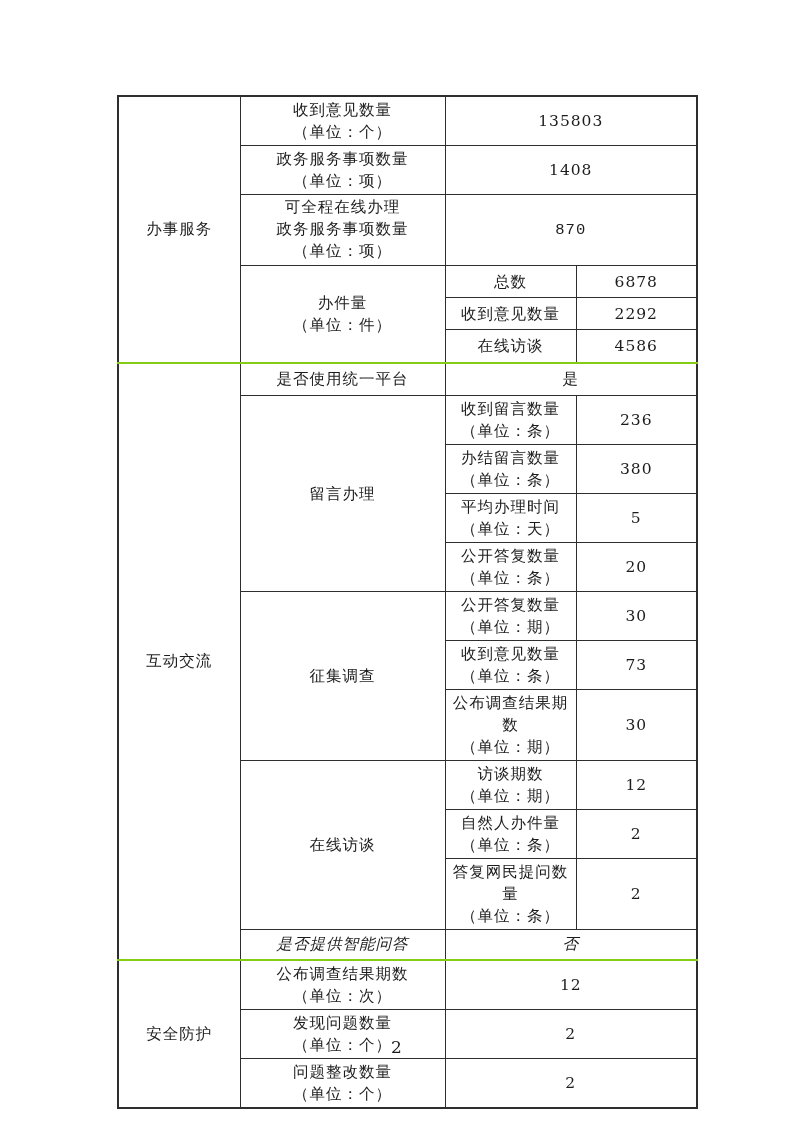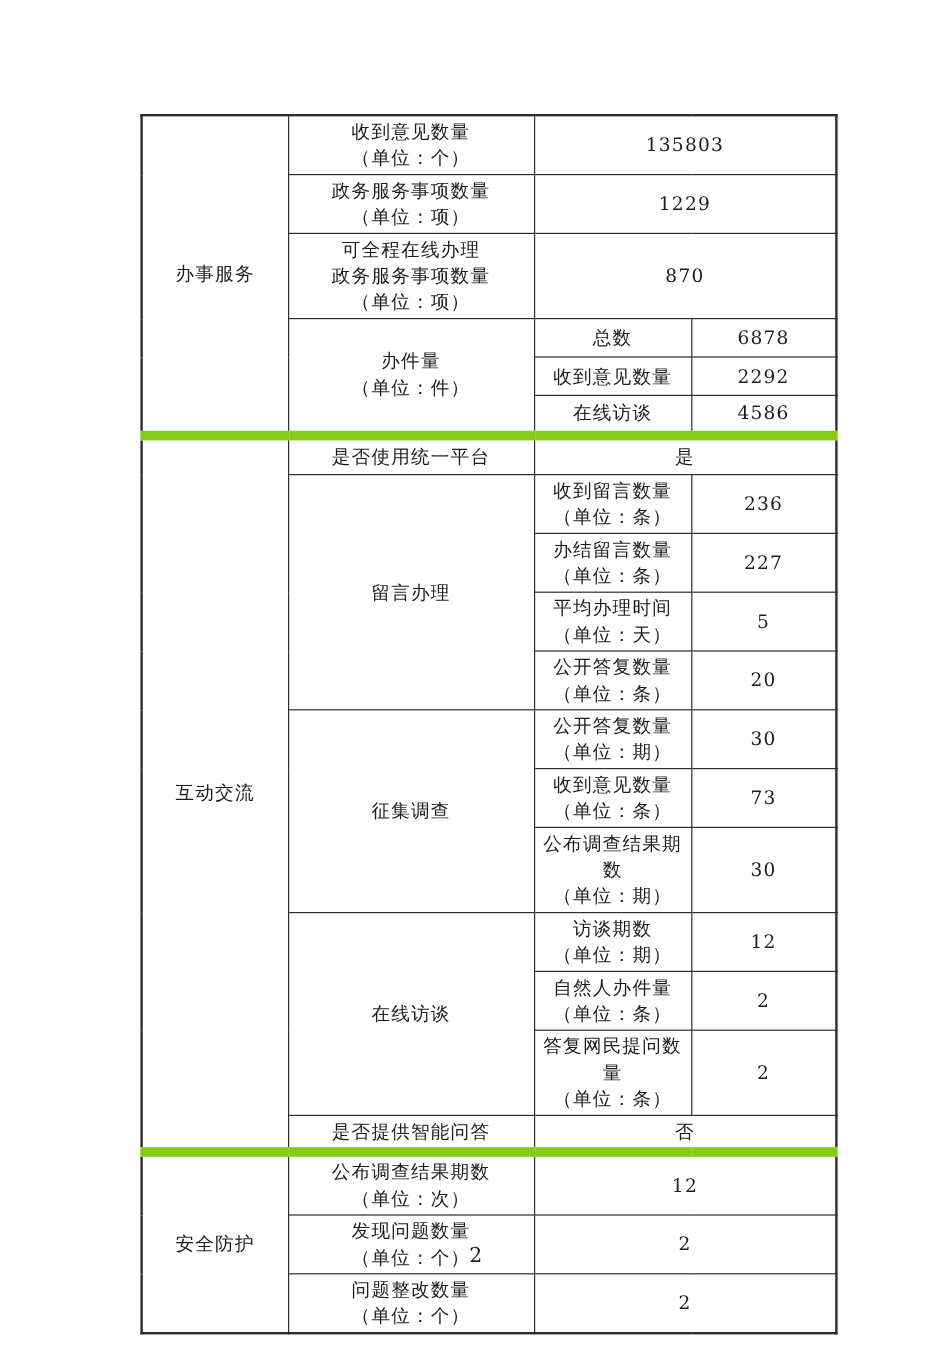"1229" td.val { text: 1229 -> 1408 }
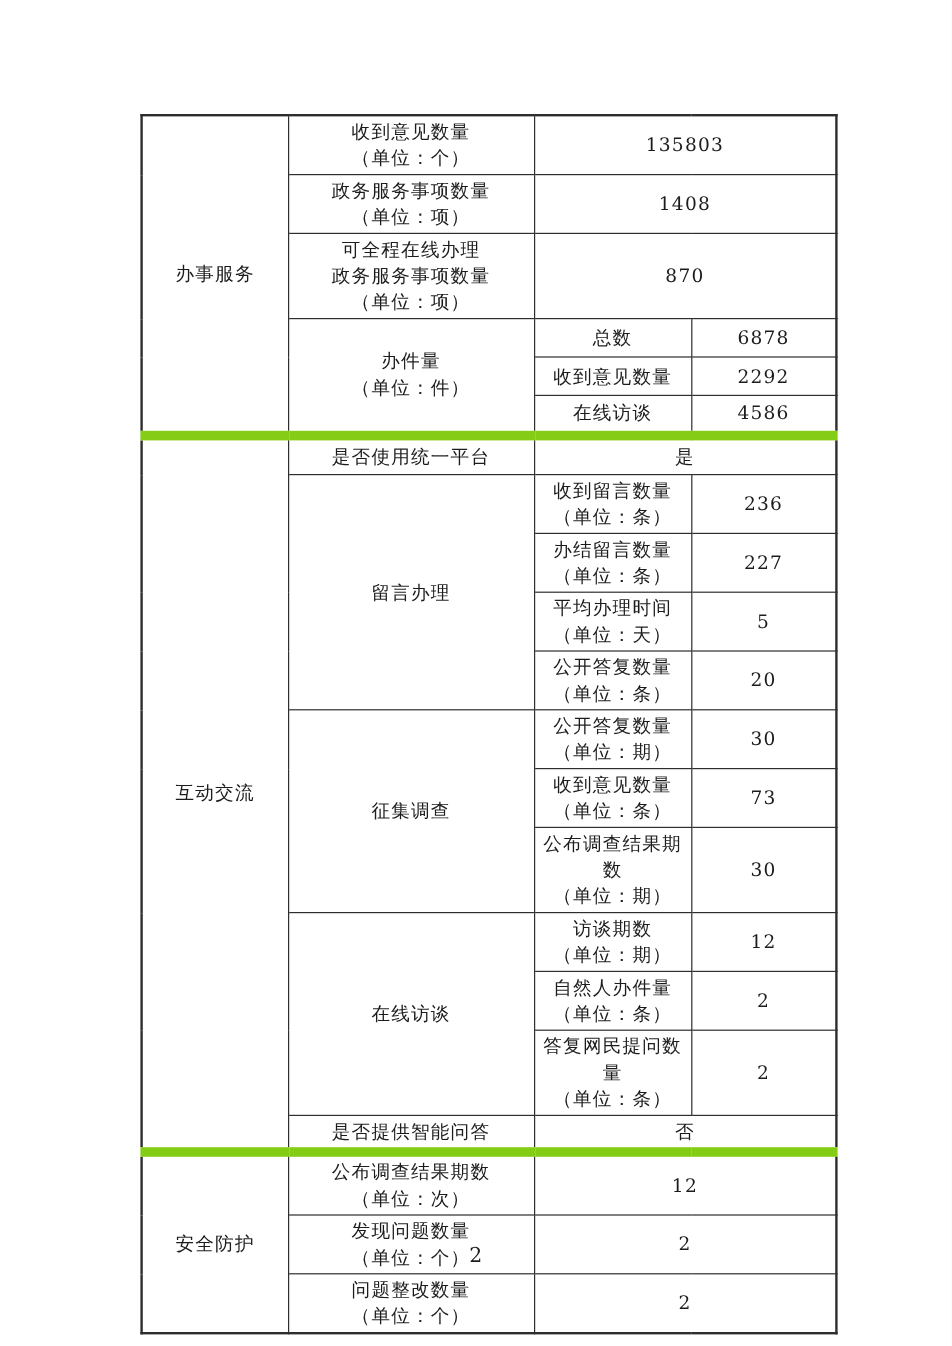"可全程在线办理" tr.h63 { font-family: none -> Liberation Mono, monospace }
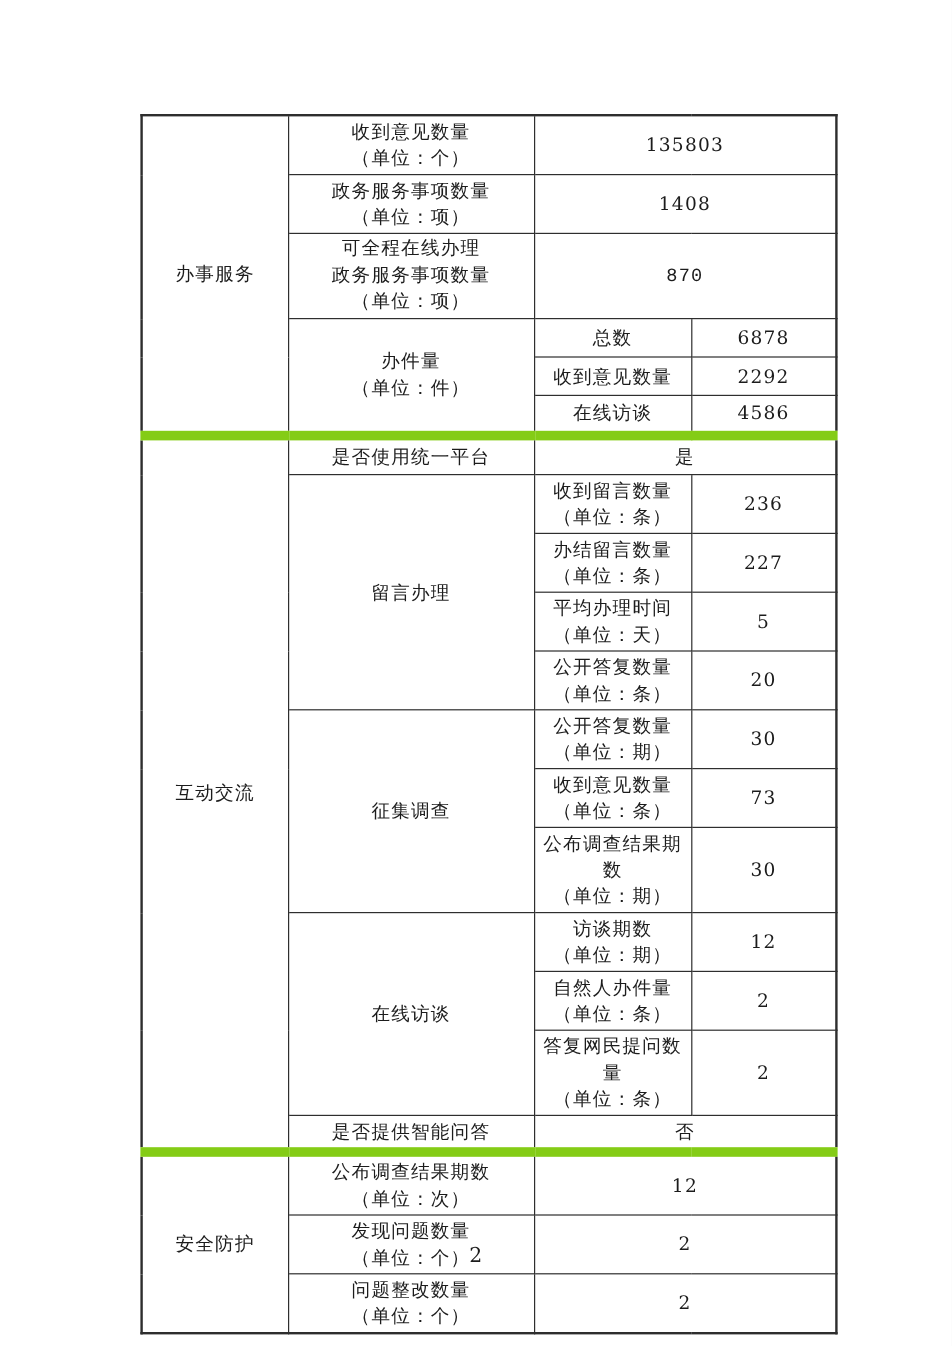"是否使用统一平台" tr.sec > td { border-top: 8px solid #84cc16 -> 2px solid #84cc16 }
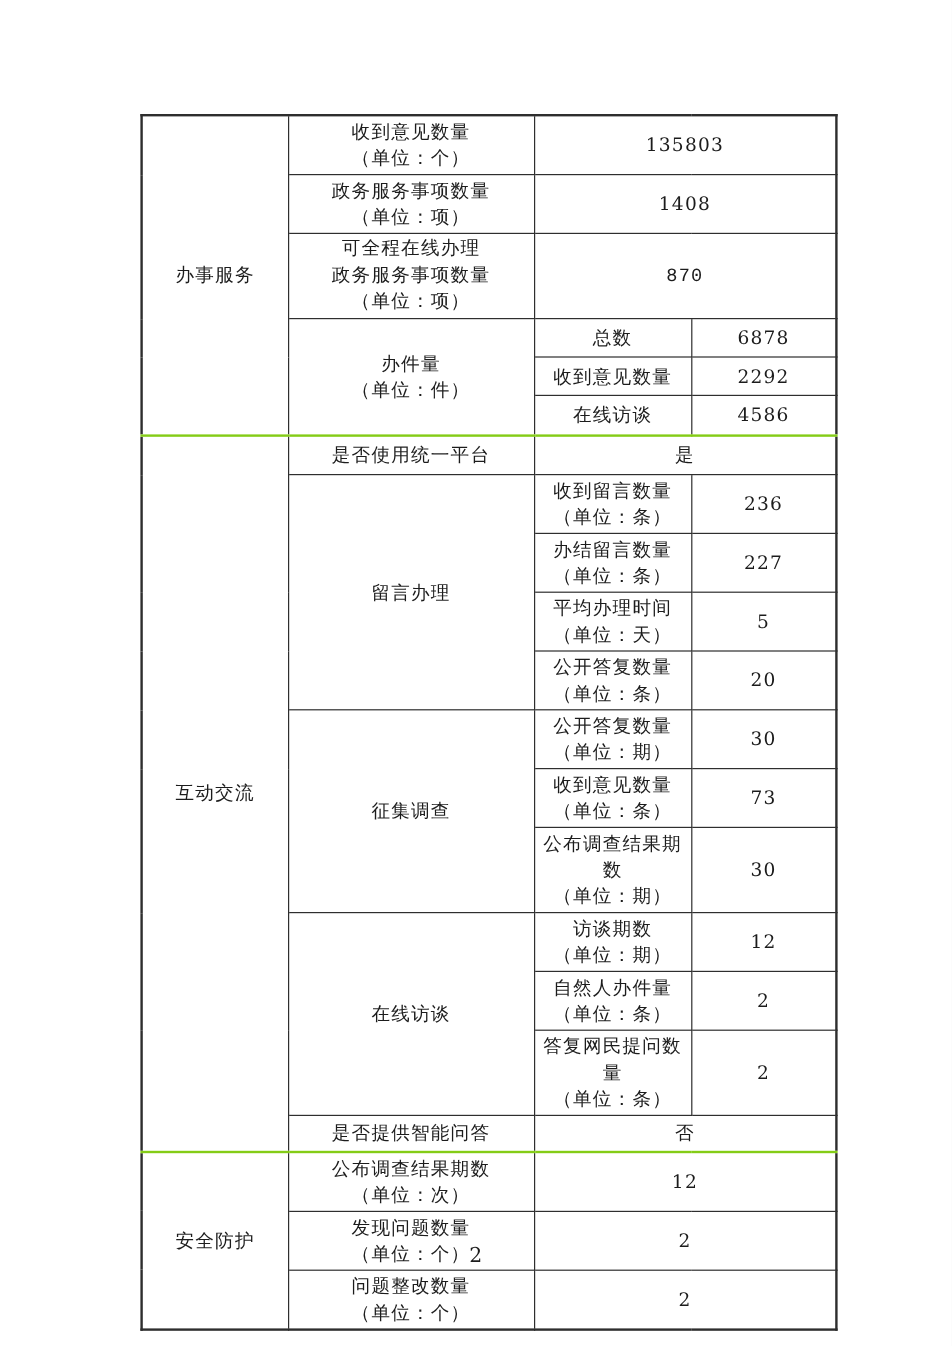"227" td.val { text: 227 -> 380 }
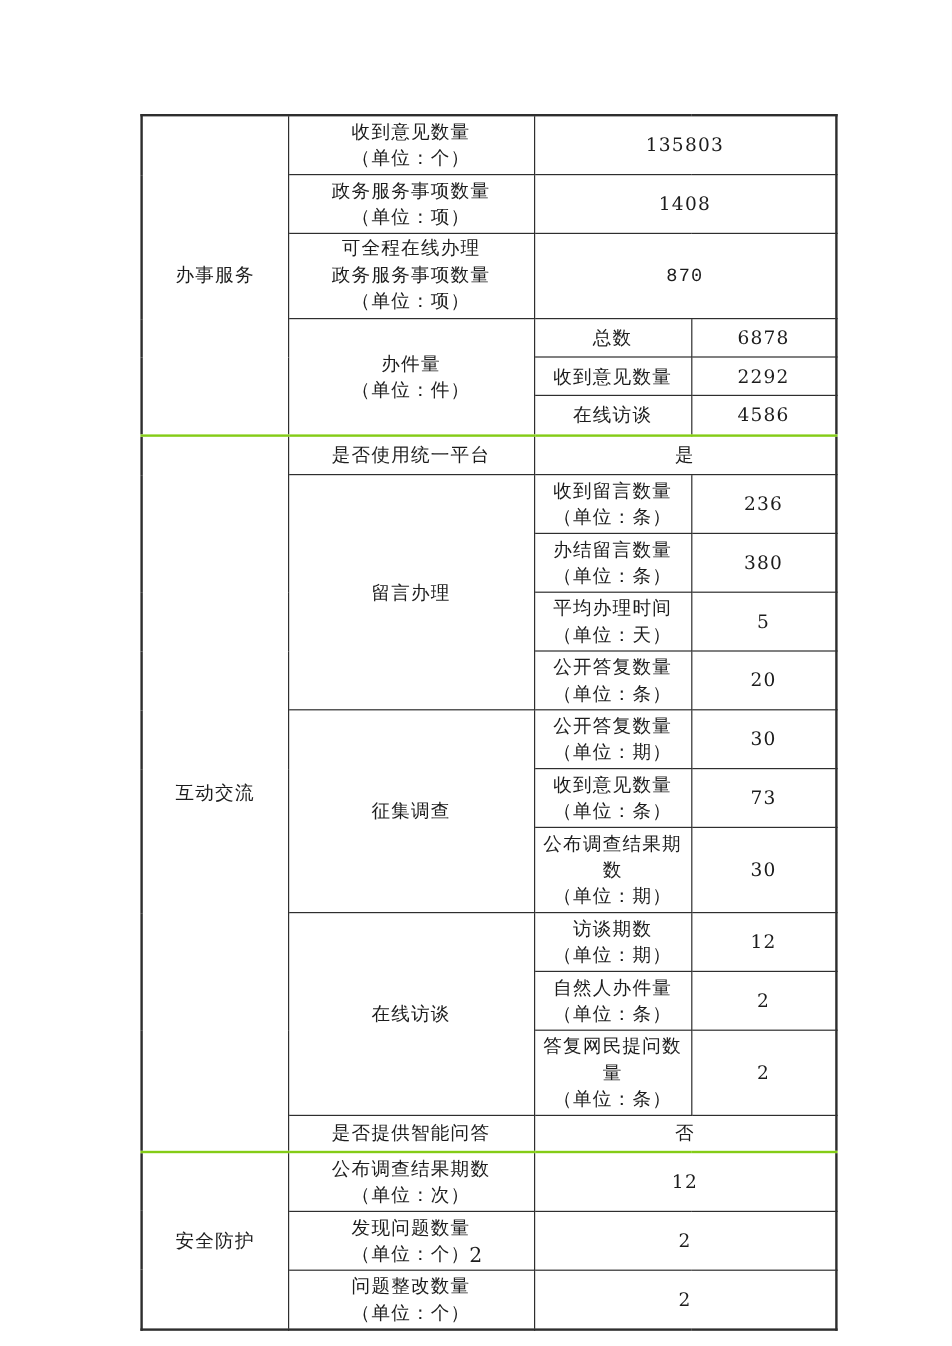"是否提供智能问答" tr.h30 { font-style: none -> italic }
